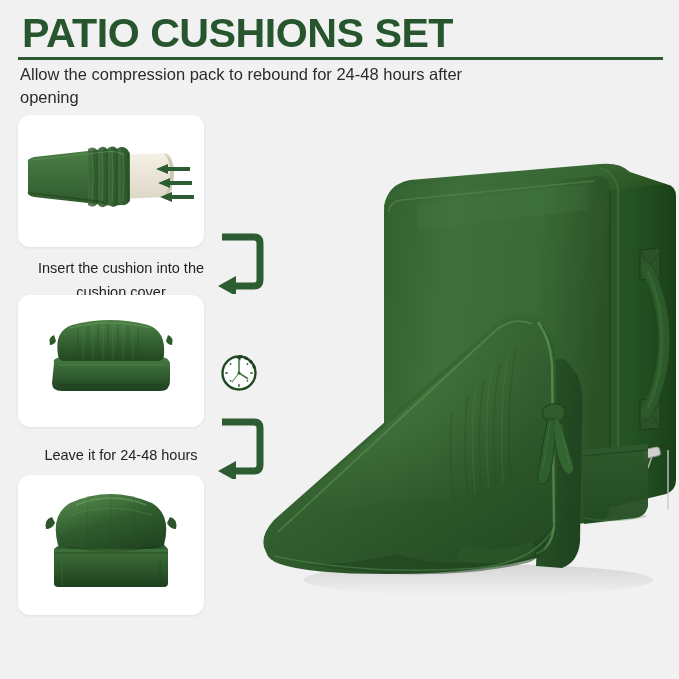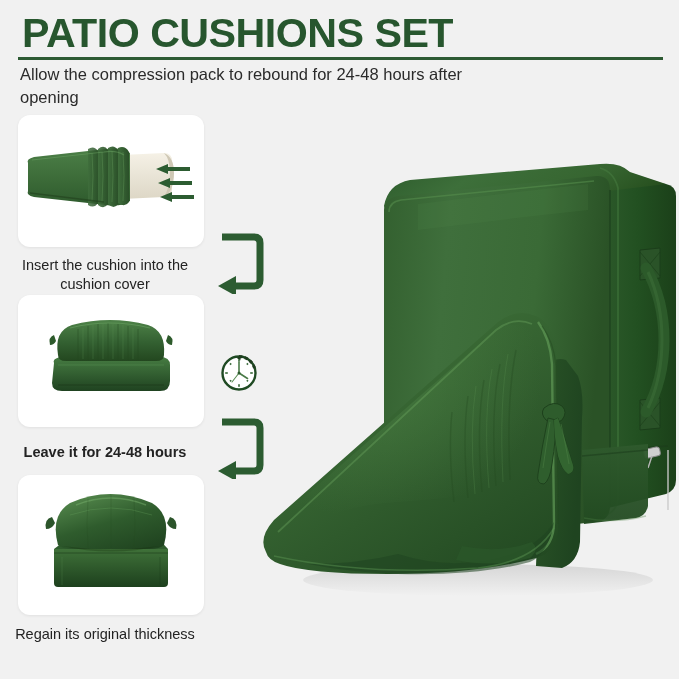"Insert the cushion into the" .caption { left: 4px -> 20px; line-height: 19px -> 24px }
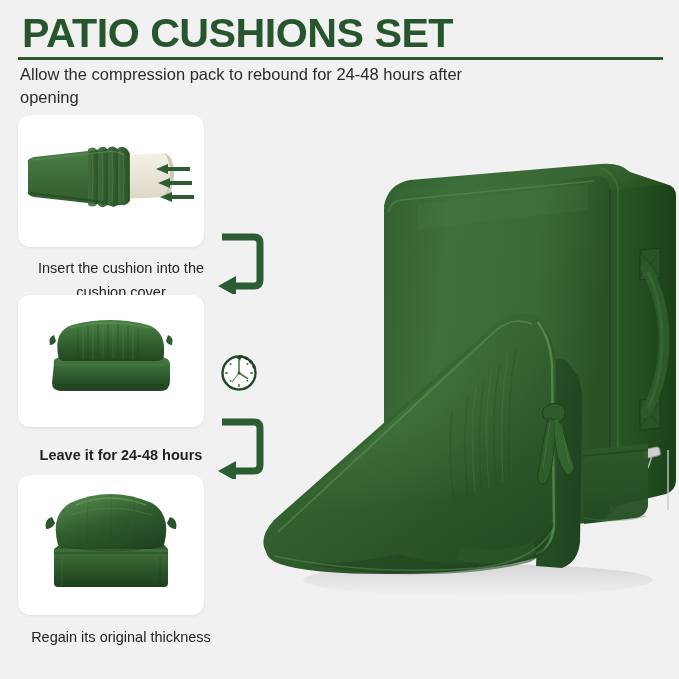"Leave it for 24-48 hours" .caption.p2 { font-weight: bold -> none }
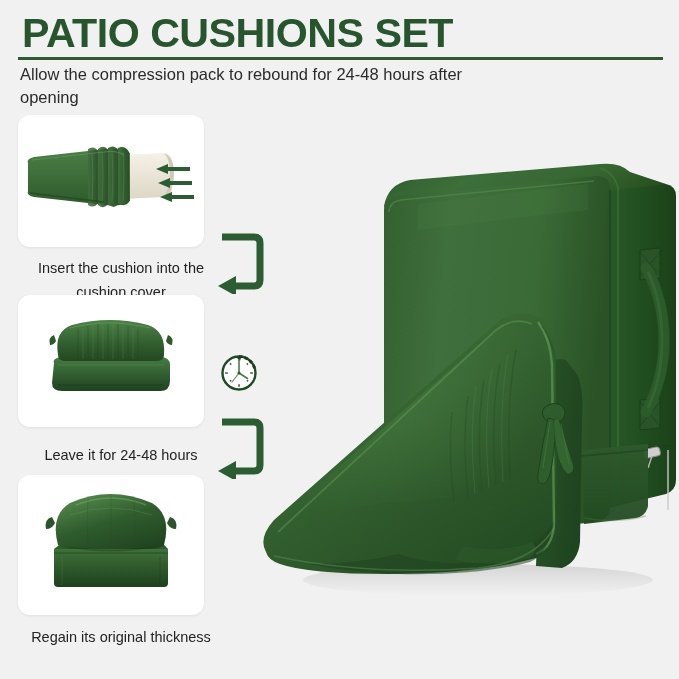"Regain its original thickness" div.caption { html: <div>Regain its original thickness</div> -> none }
